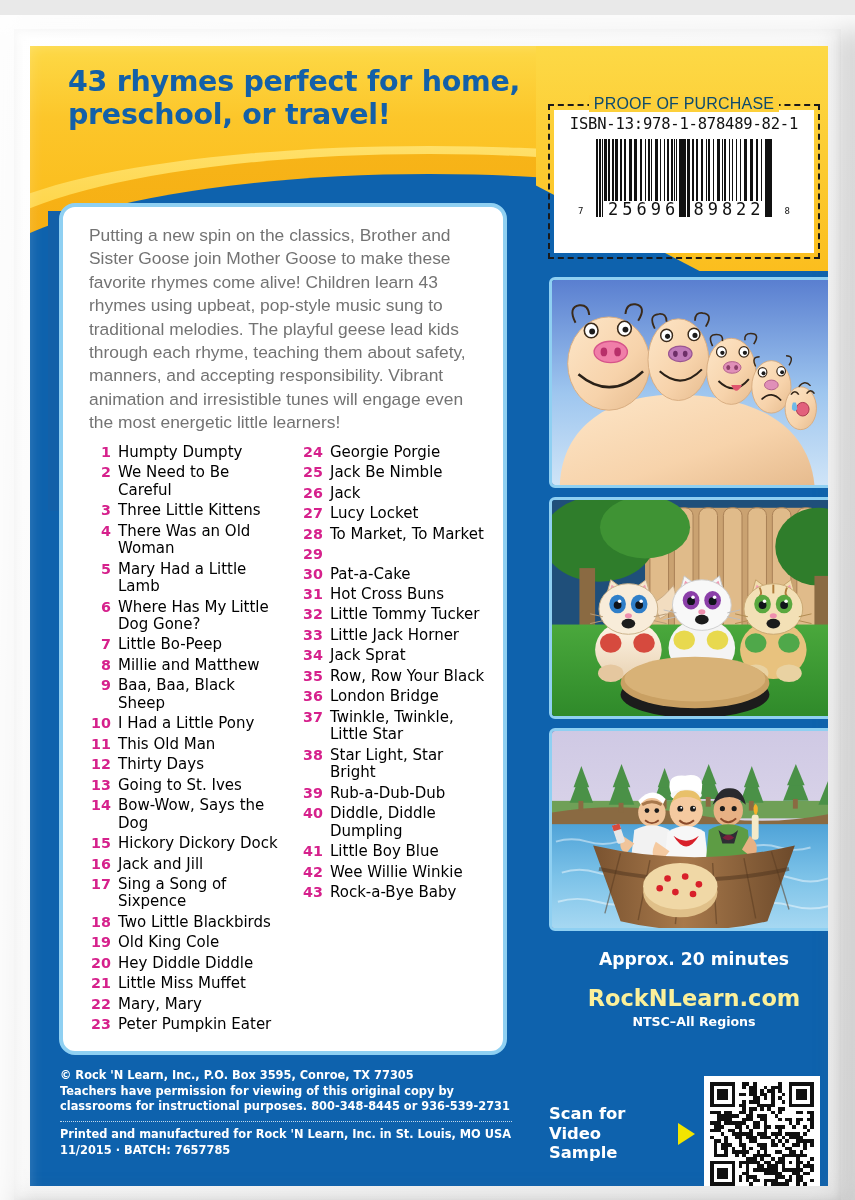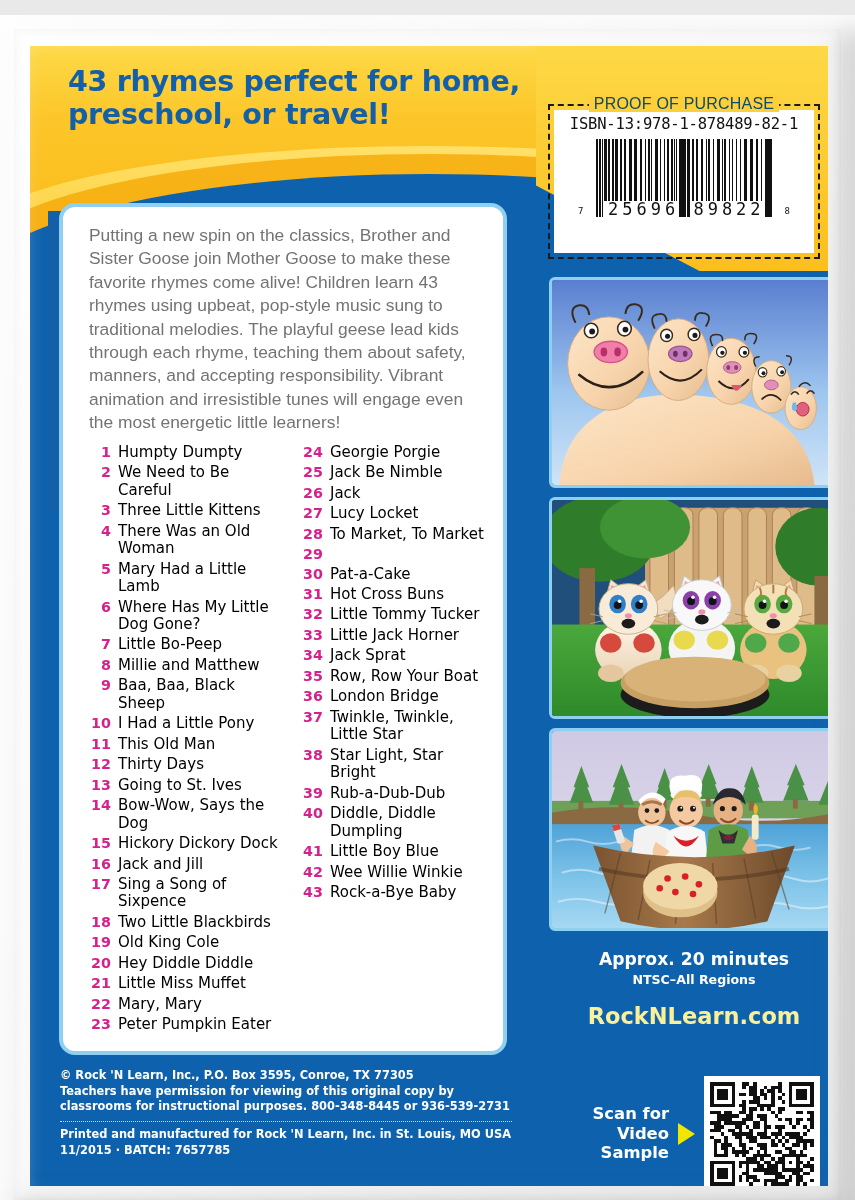"Row, Row Your Boat" span.track-title { text: Boat -> Black }
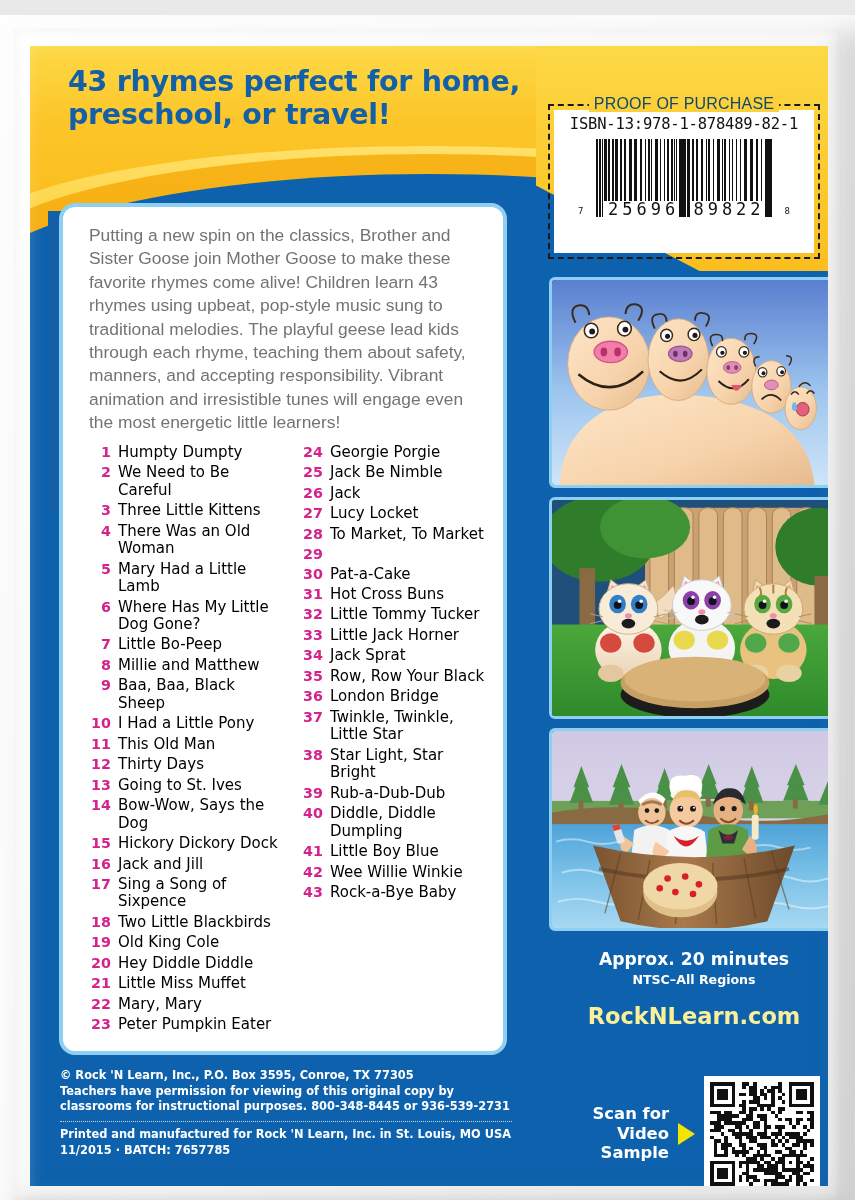"NTSC–All Regions" div { order: before "RockNLearn.com" -> after "RockNLearn.com" }
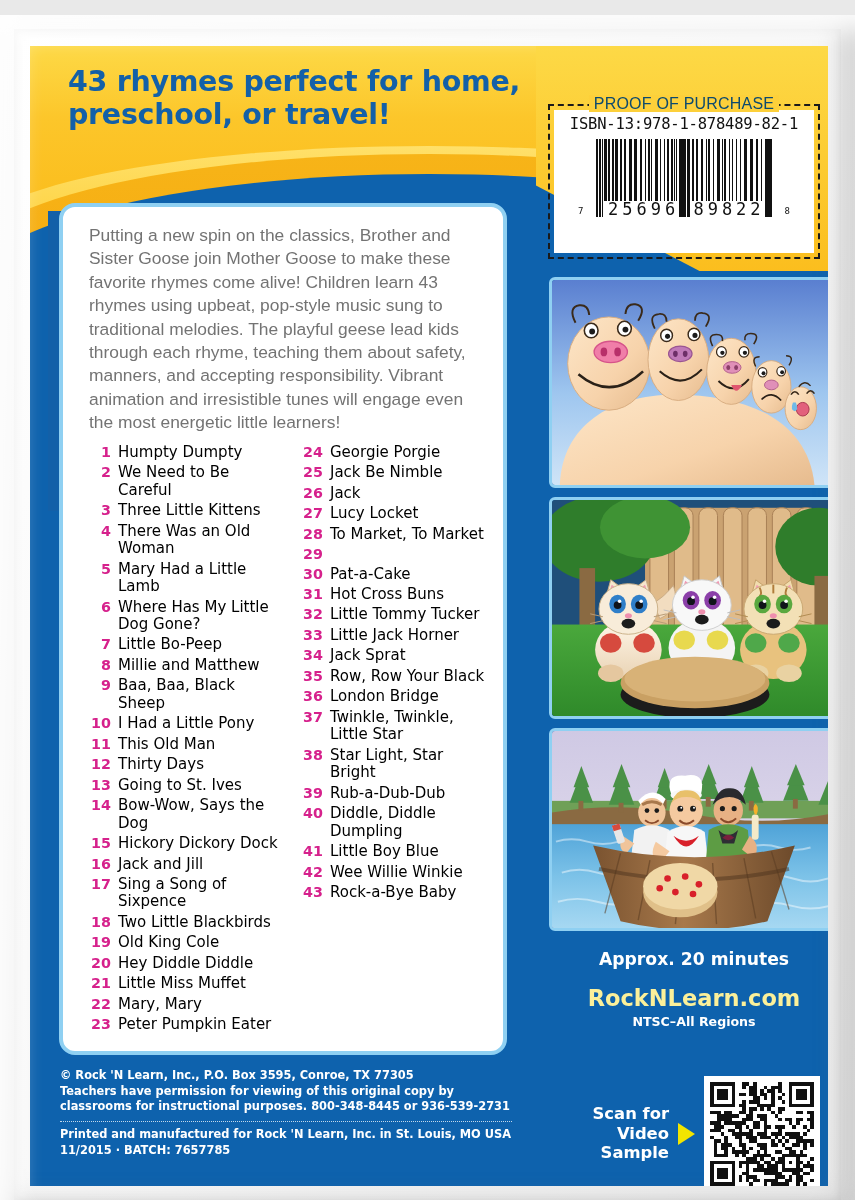"Scan for" #scan-text { text-align: right -> left }
